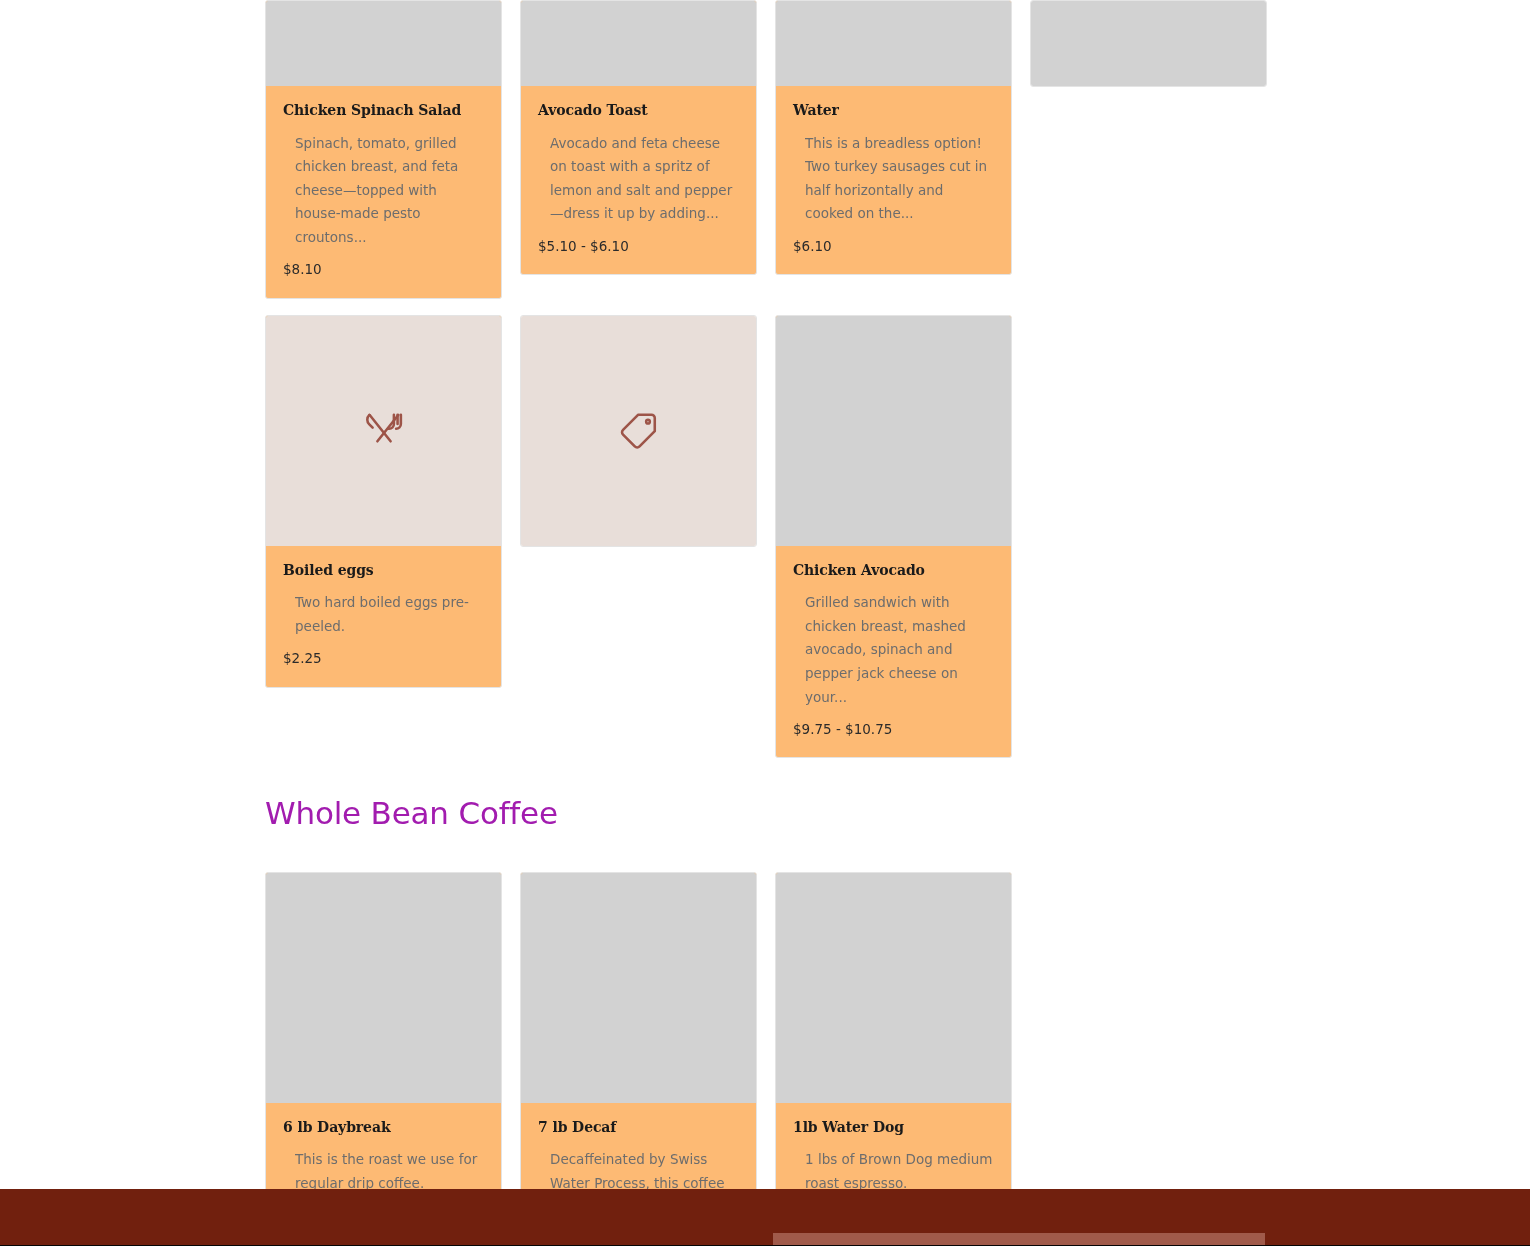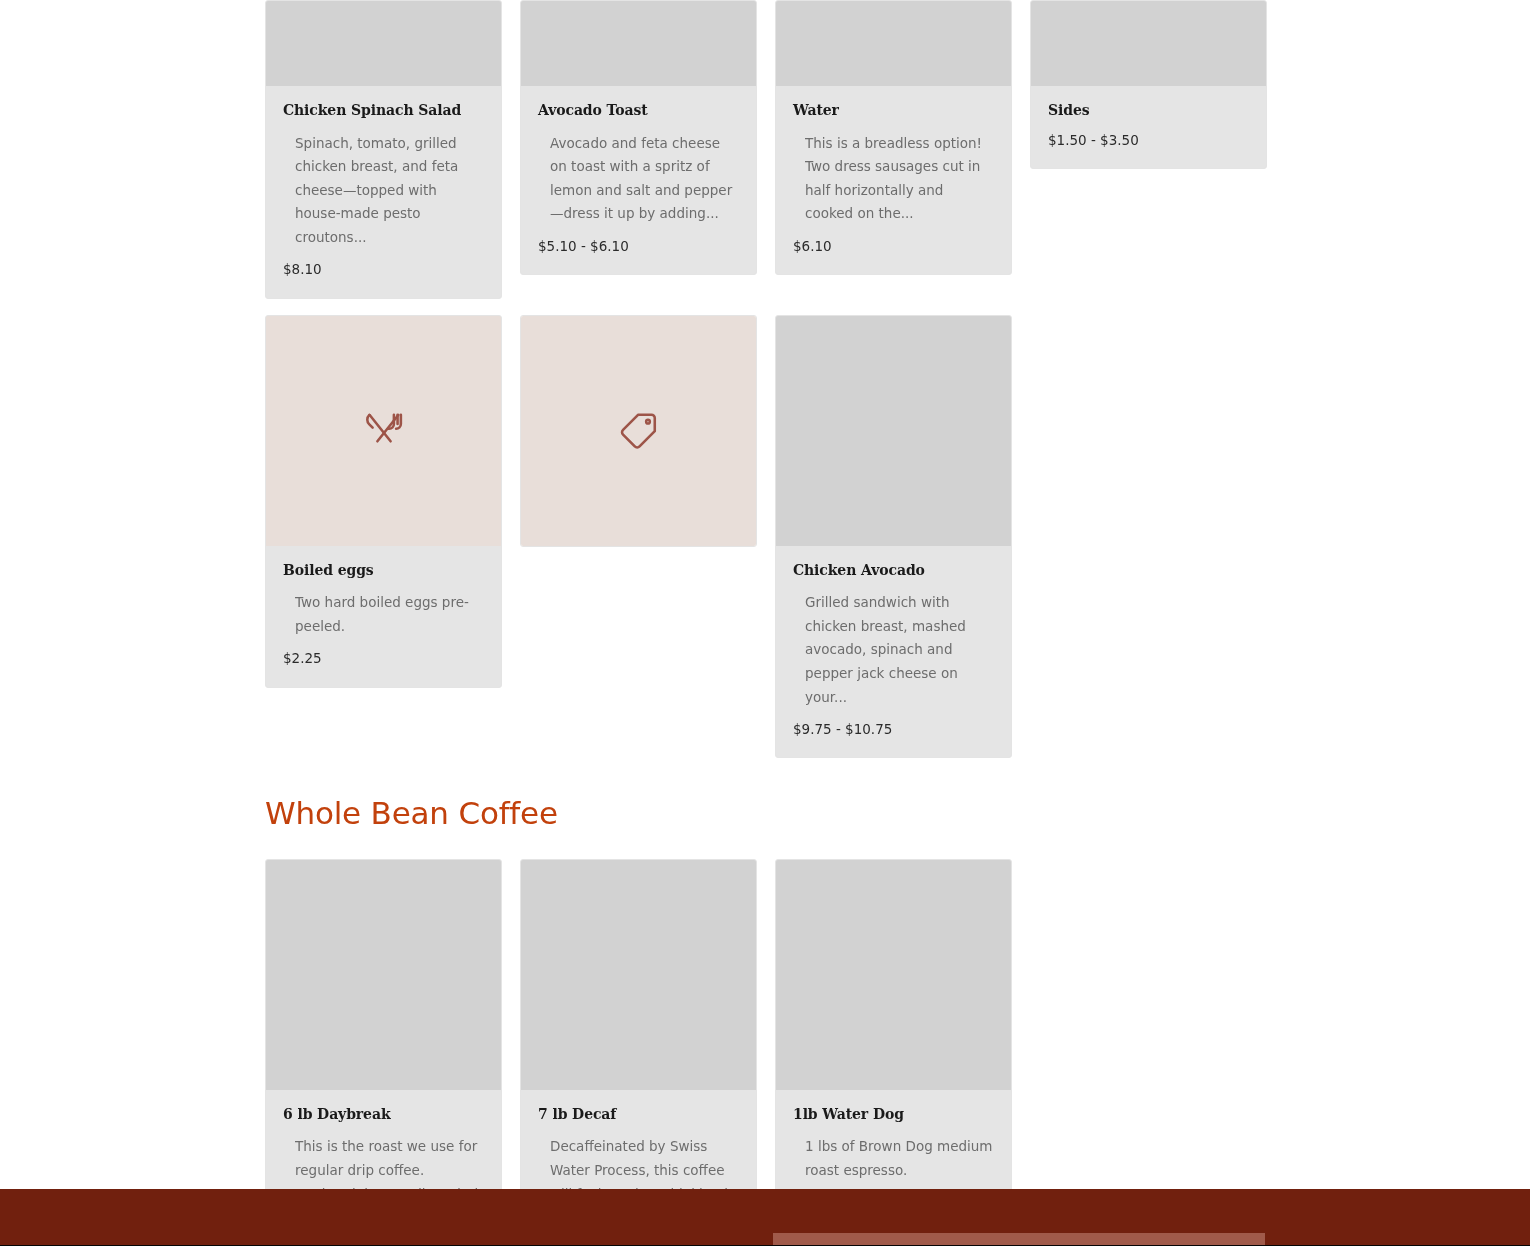"Chicken Spinach Salad" .card { background: #e5e5e5 -> #fdba74 }
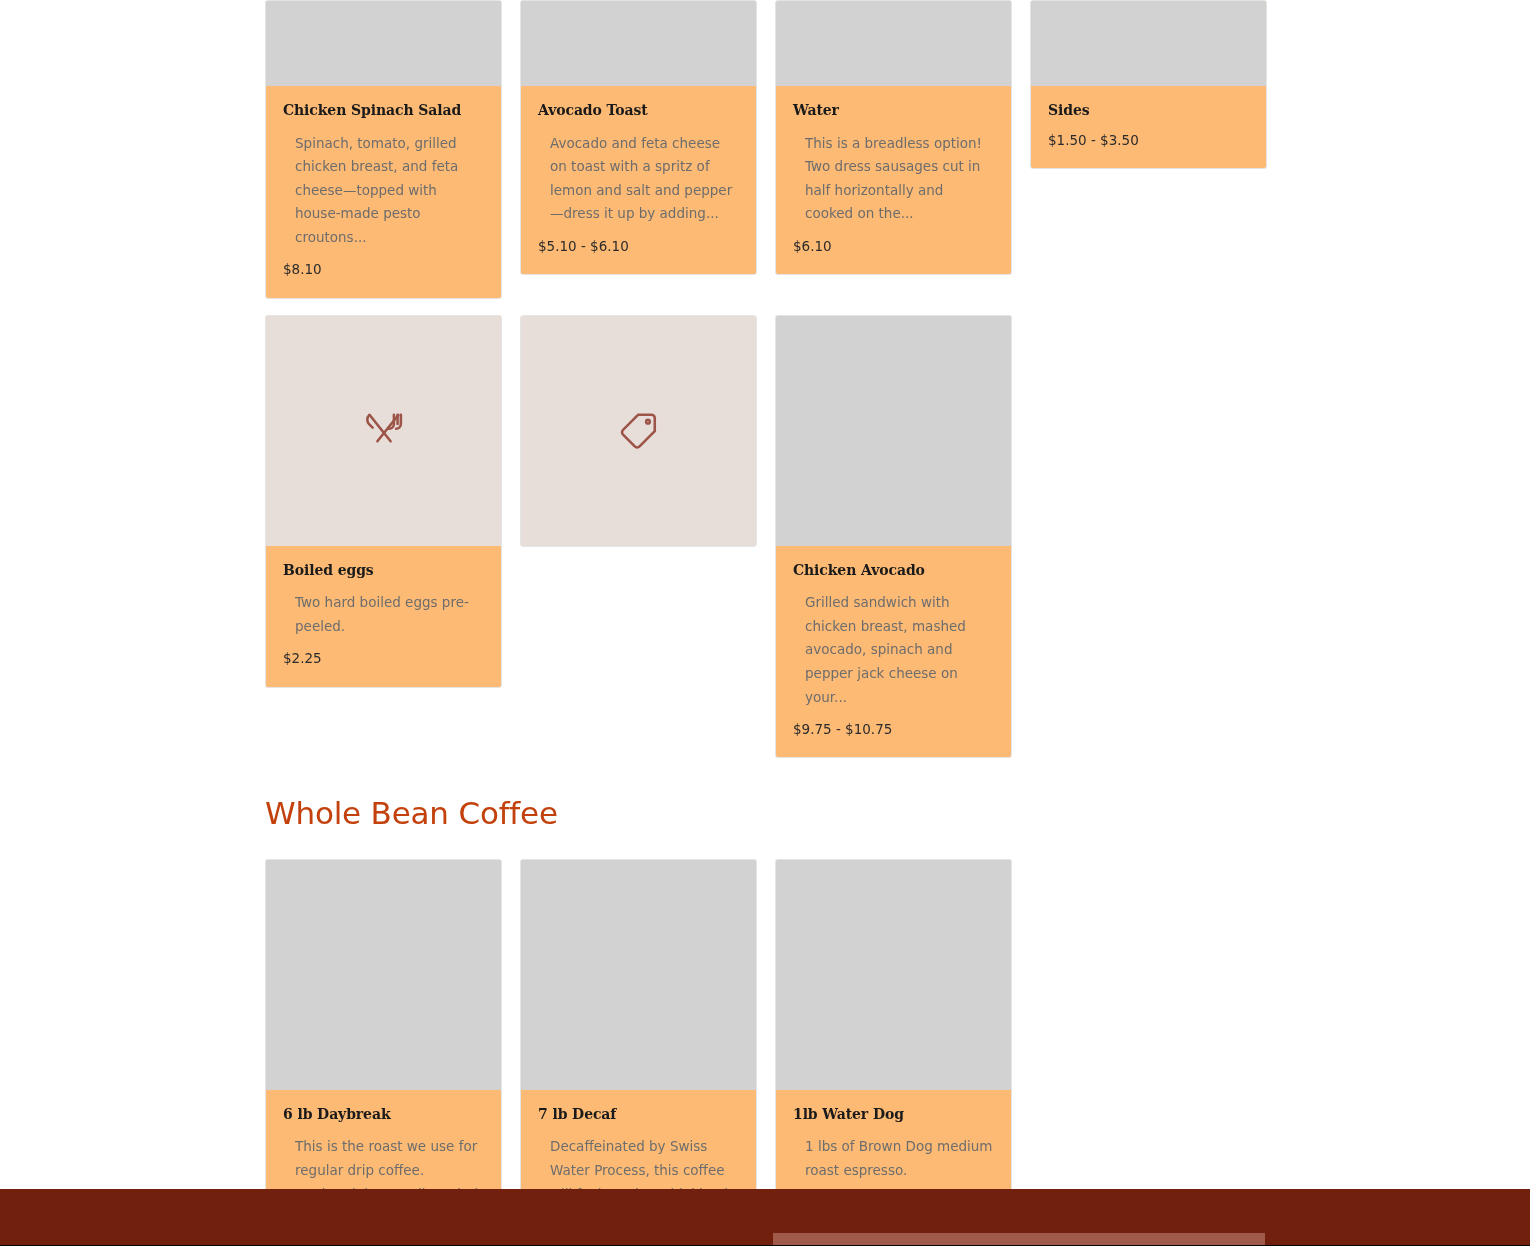"Sides" div.card-body { html: <div> <div>Sides</div> <div>$1.50 - $3.50</div> </div> -> none }
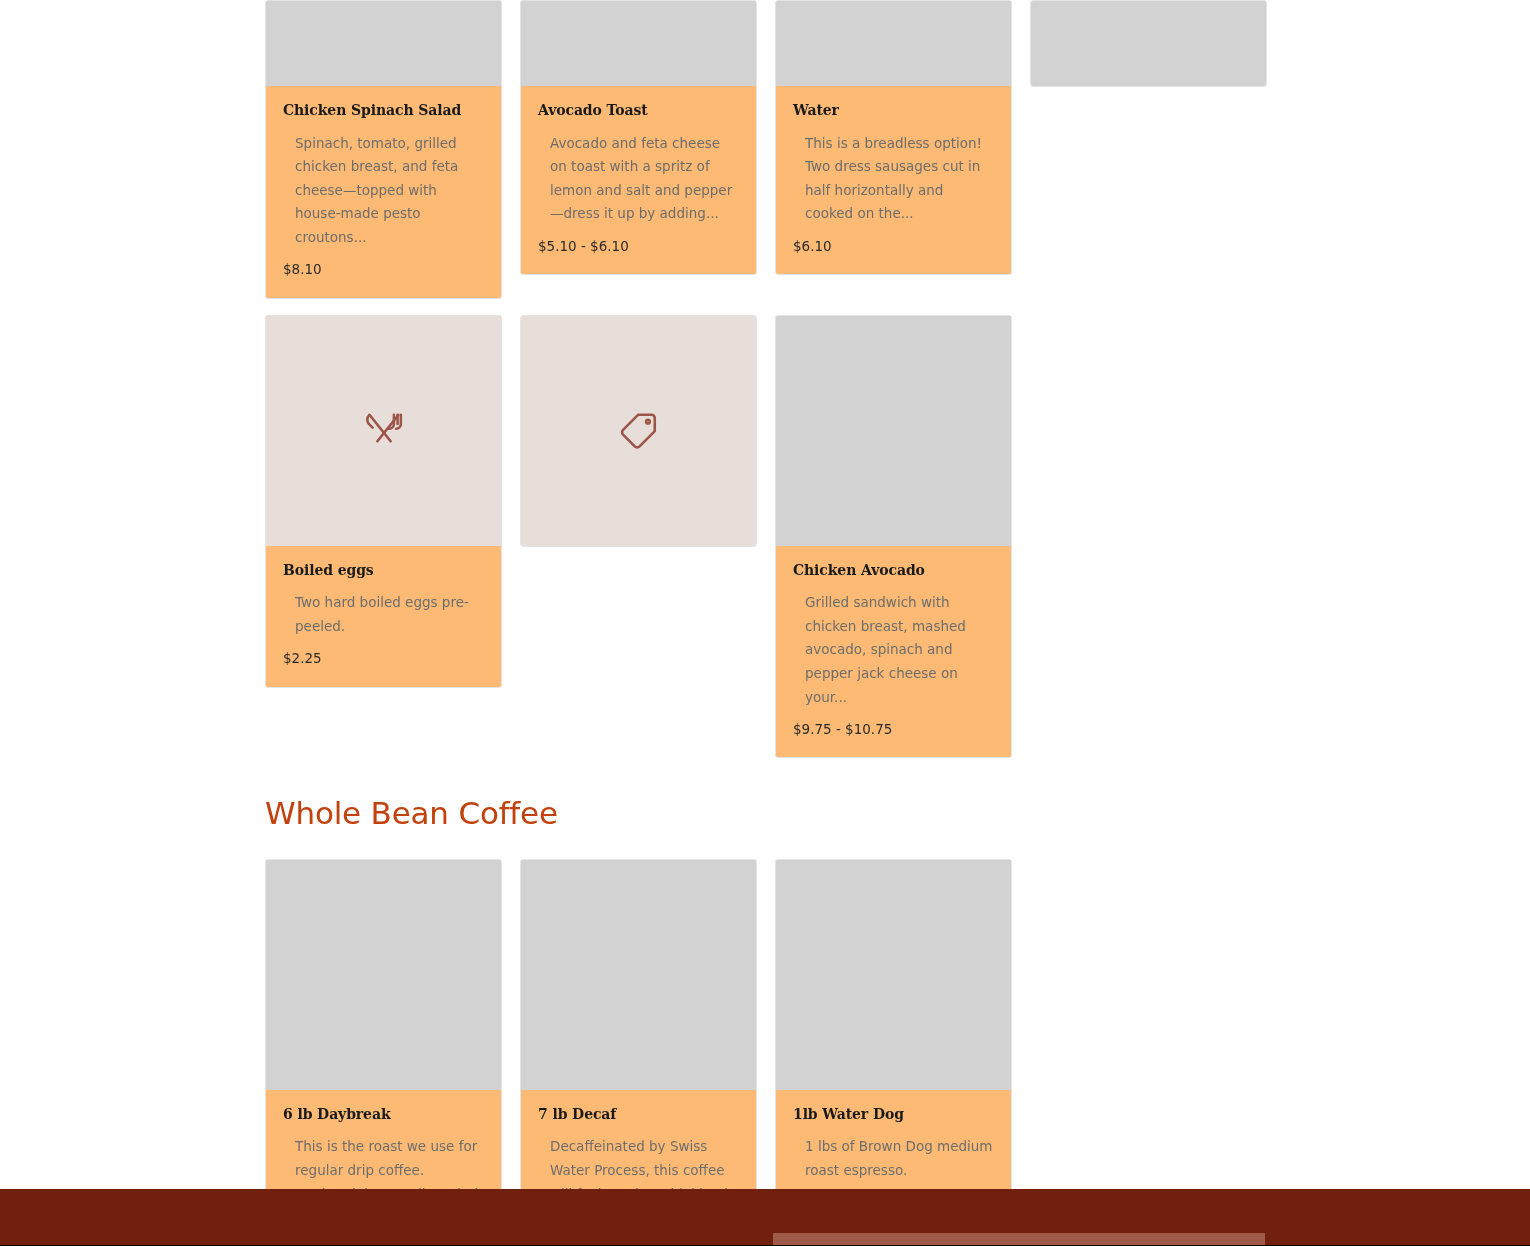"This is a breadless option!" div.card-desc { text: dress -> turkey }
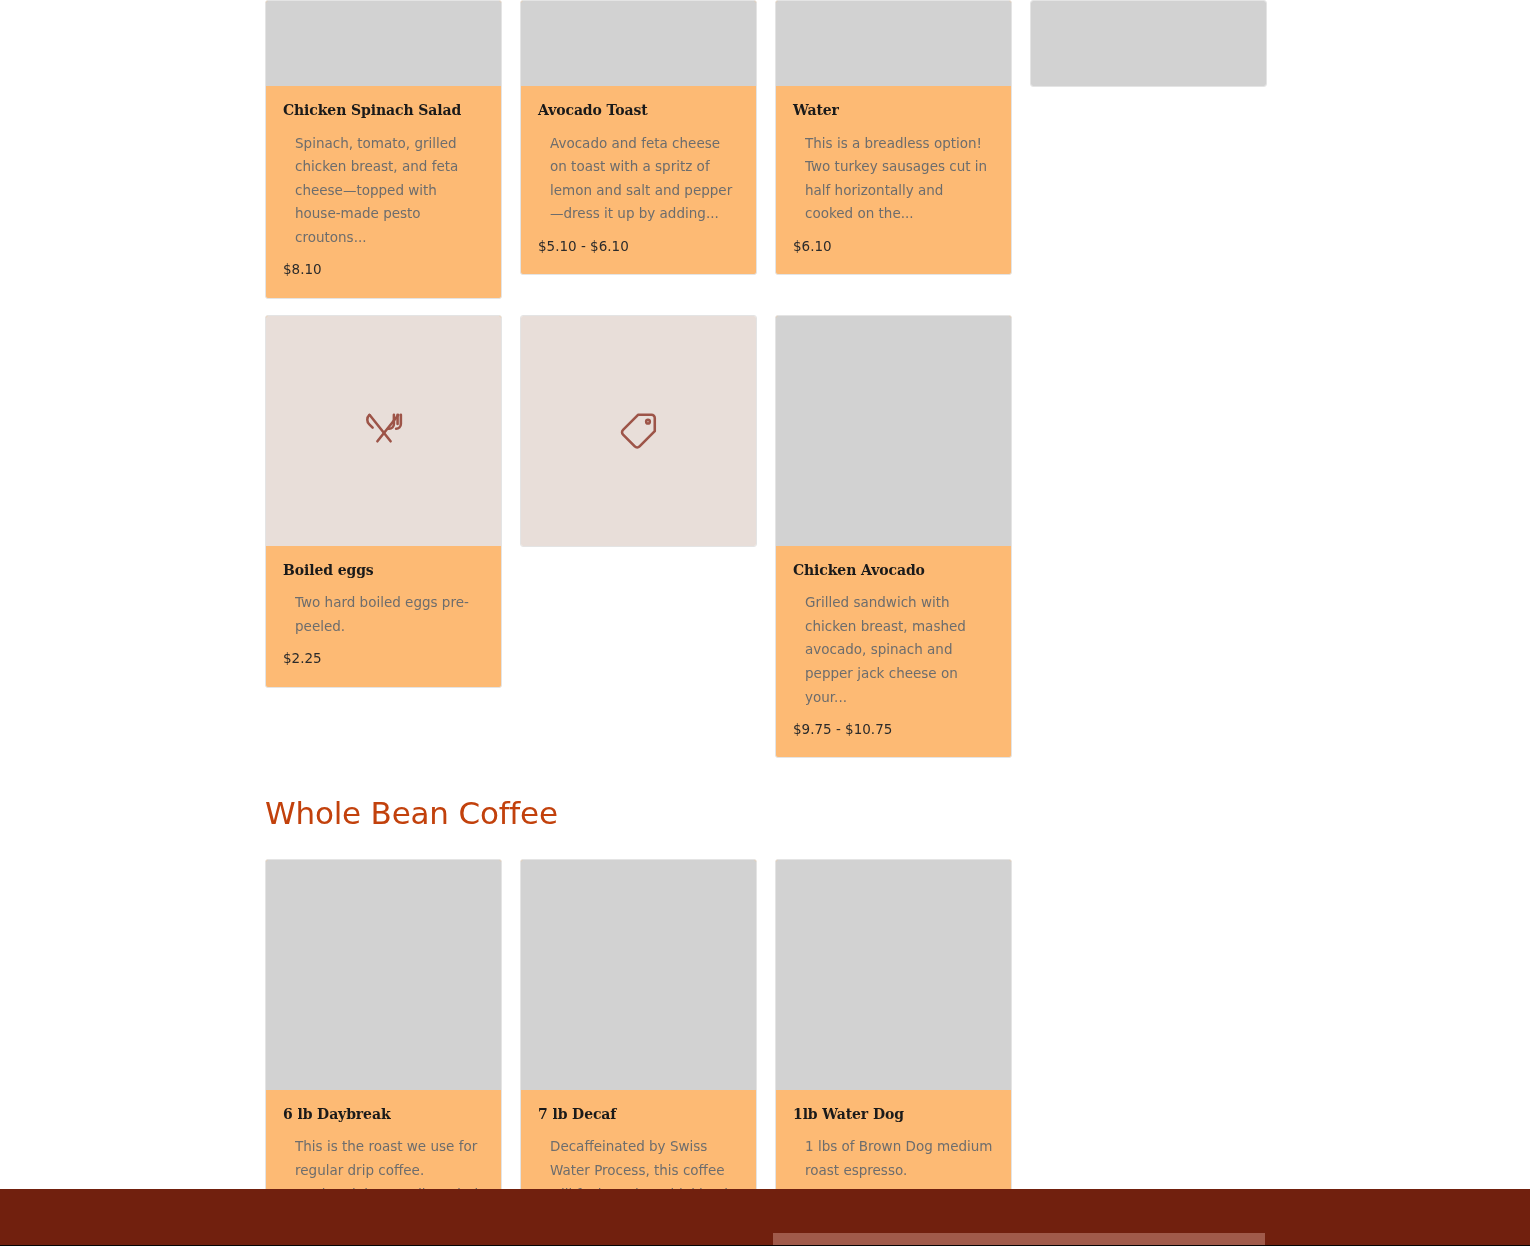"Whole Bean Coffee" .section-heading { color: #c2410c -> #a21caf; margin-bottom: 27px -> 40px }
